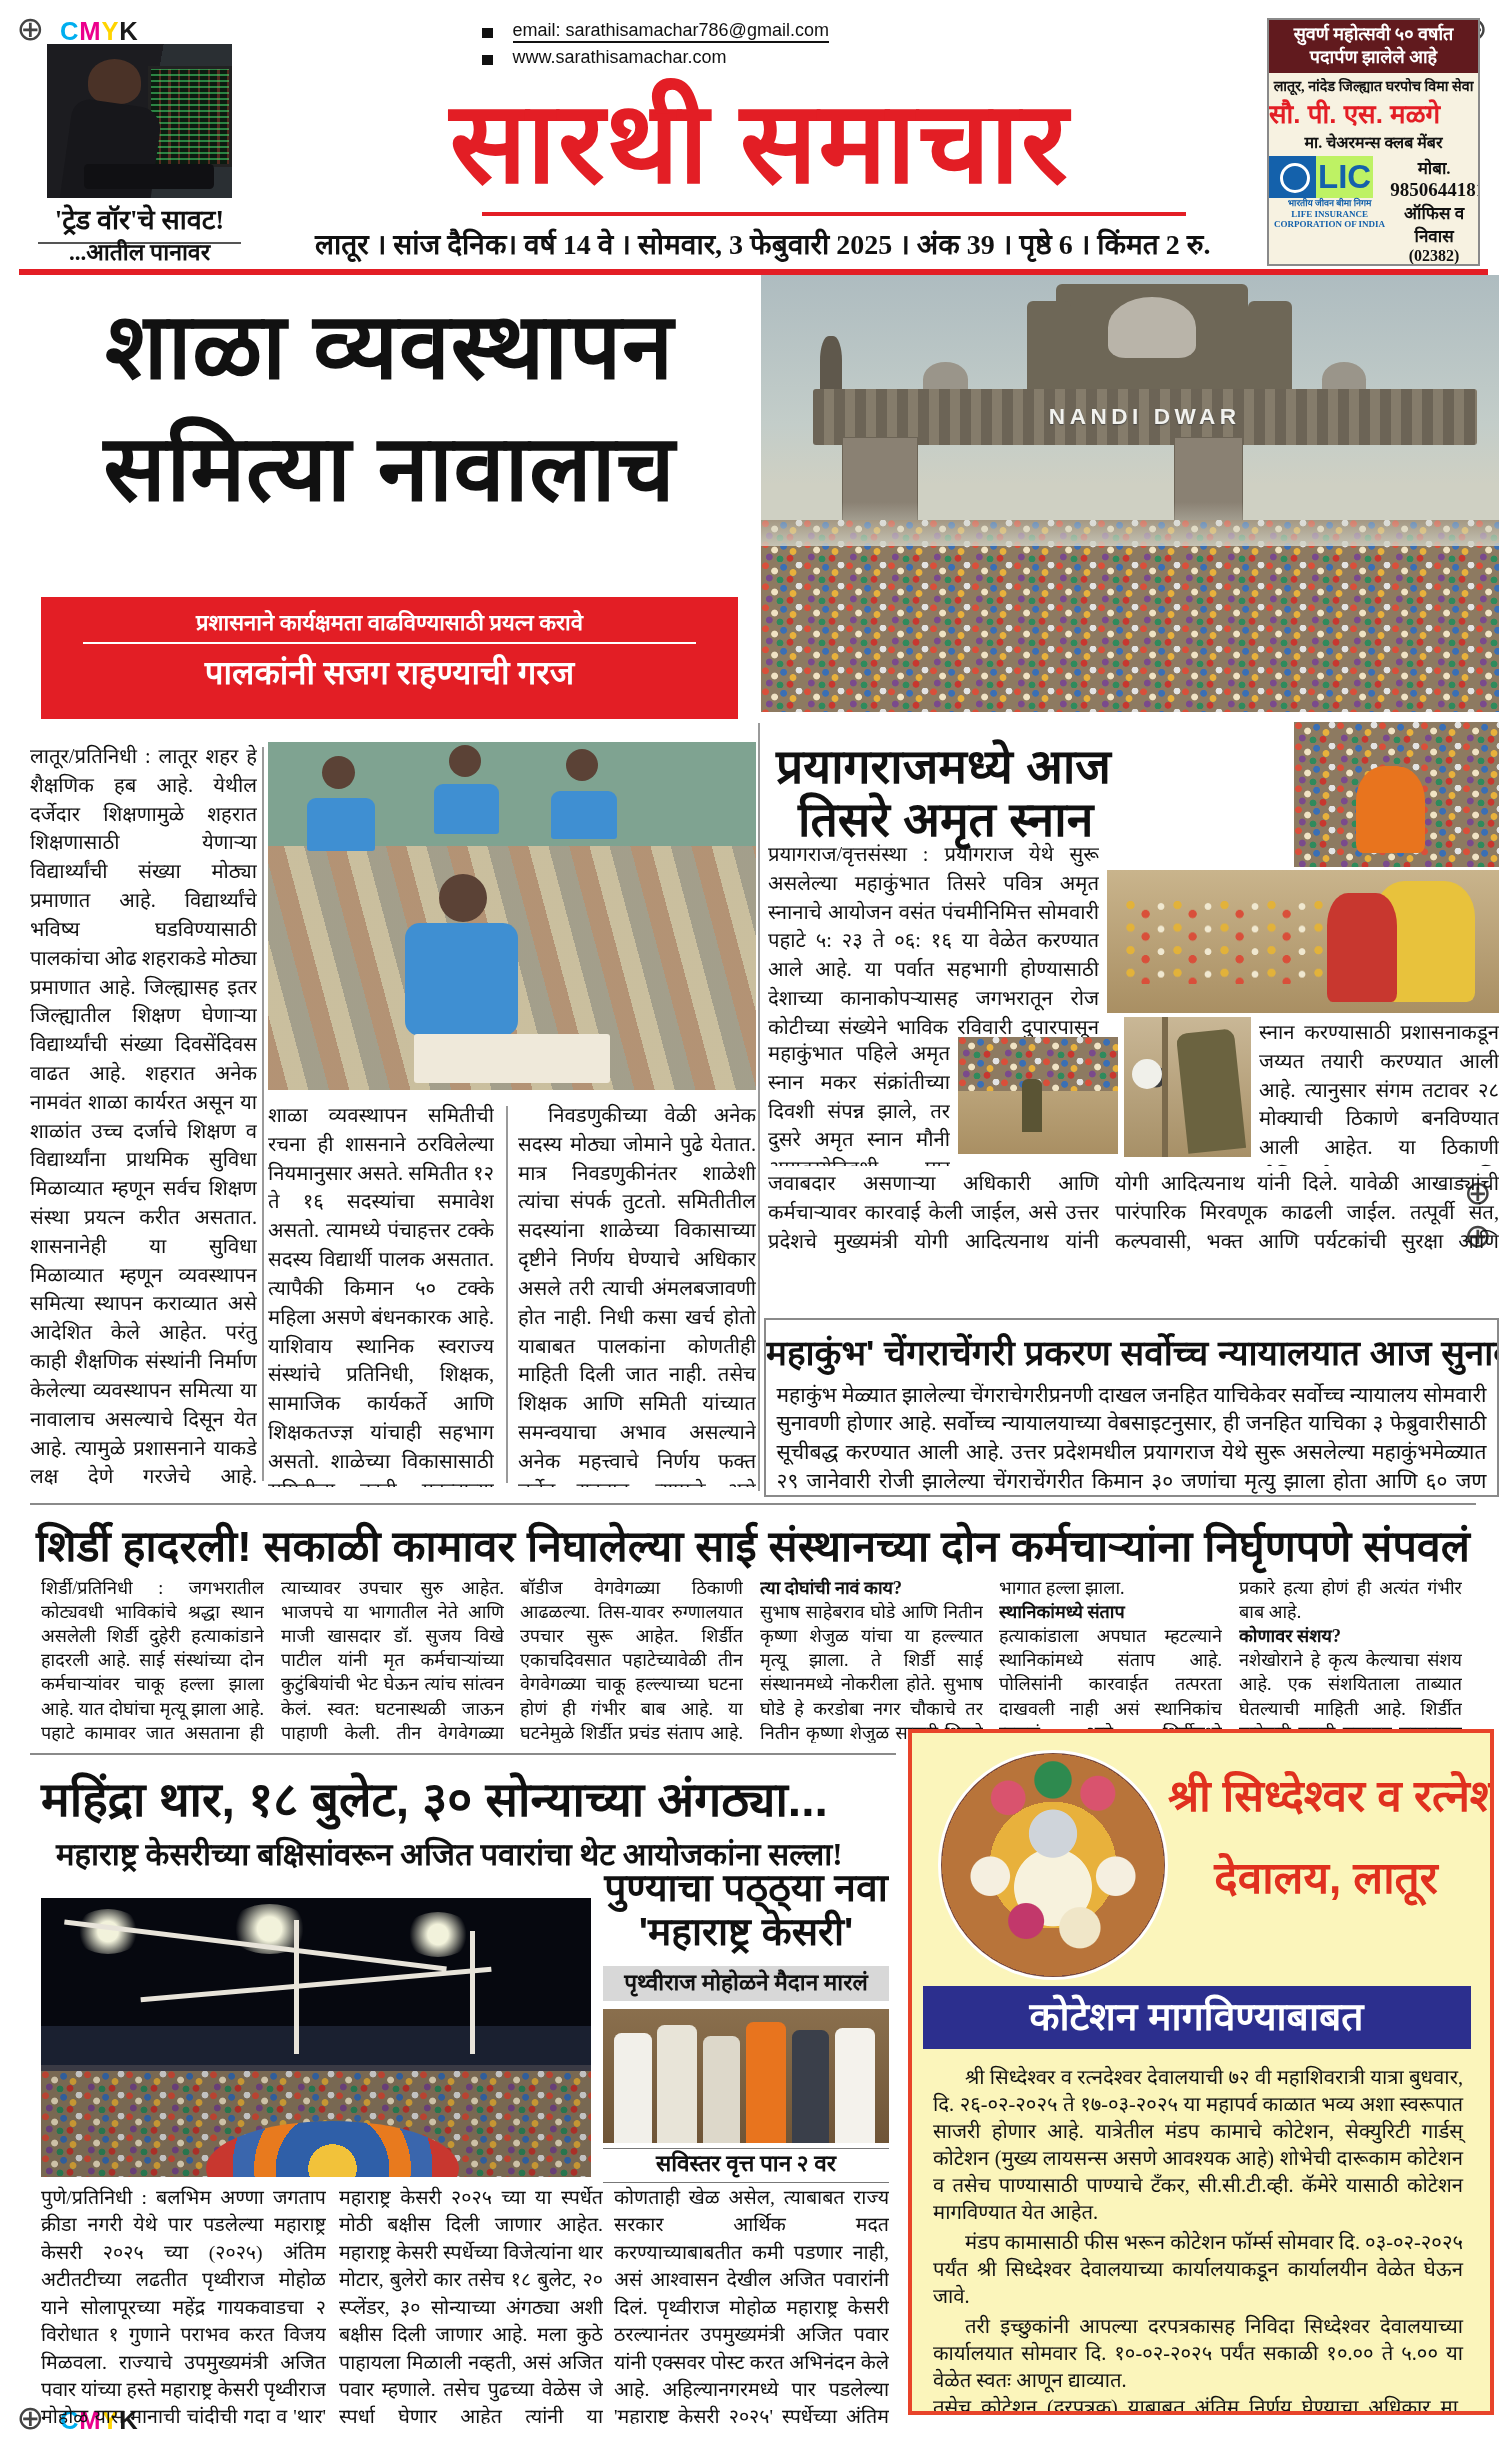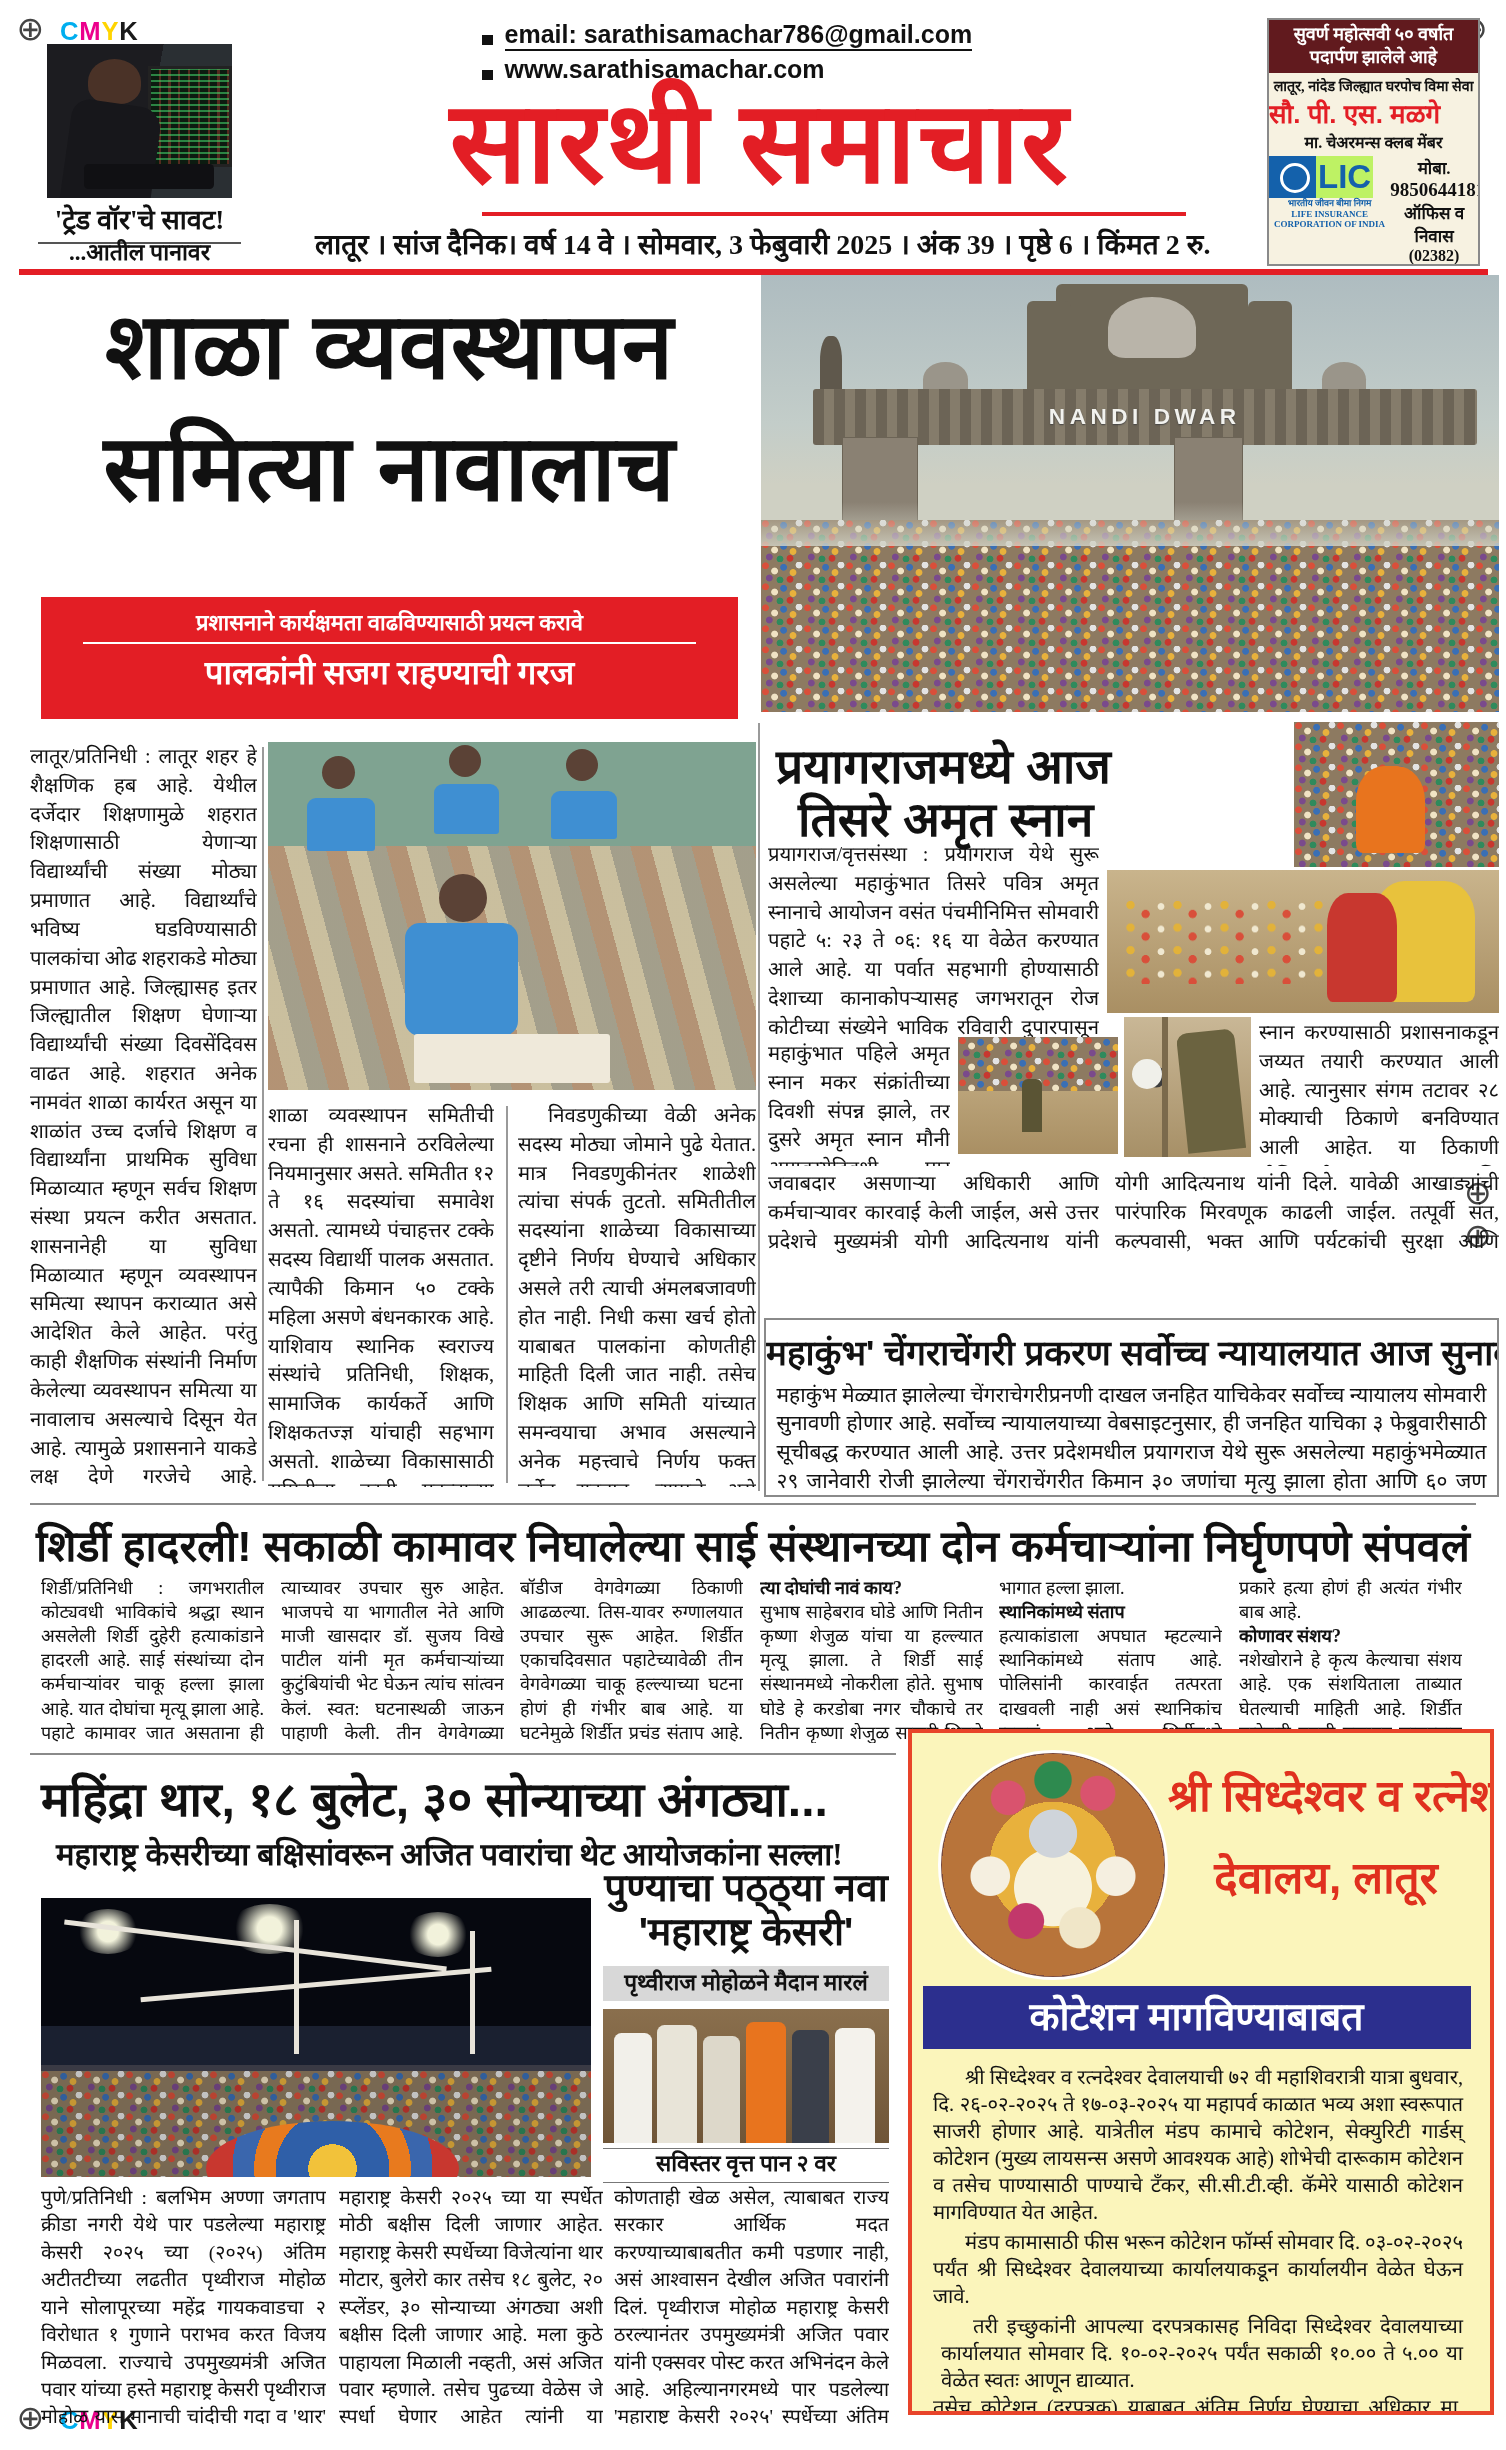"email: sarathisamachar786@gmail.com" .contact-line { font-size: 25px -> 18px; font-weight: bold -> normal; margin-left: none -> 8px }
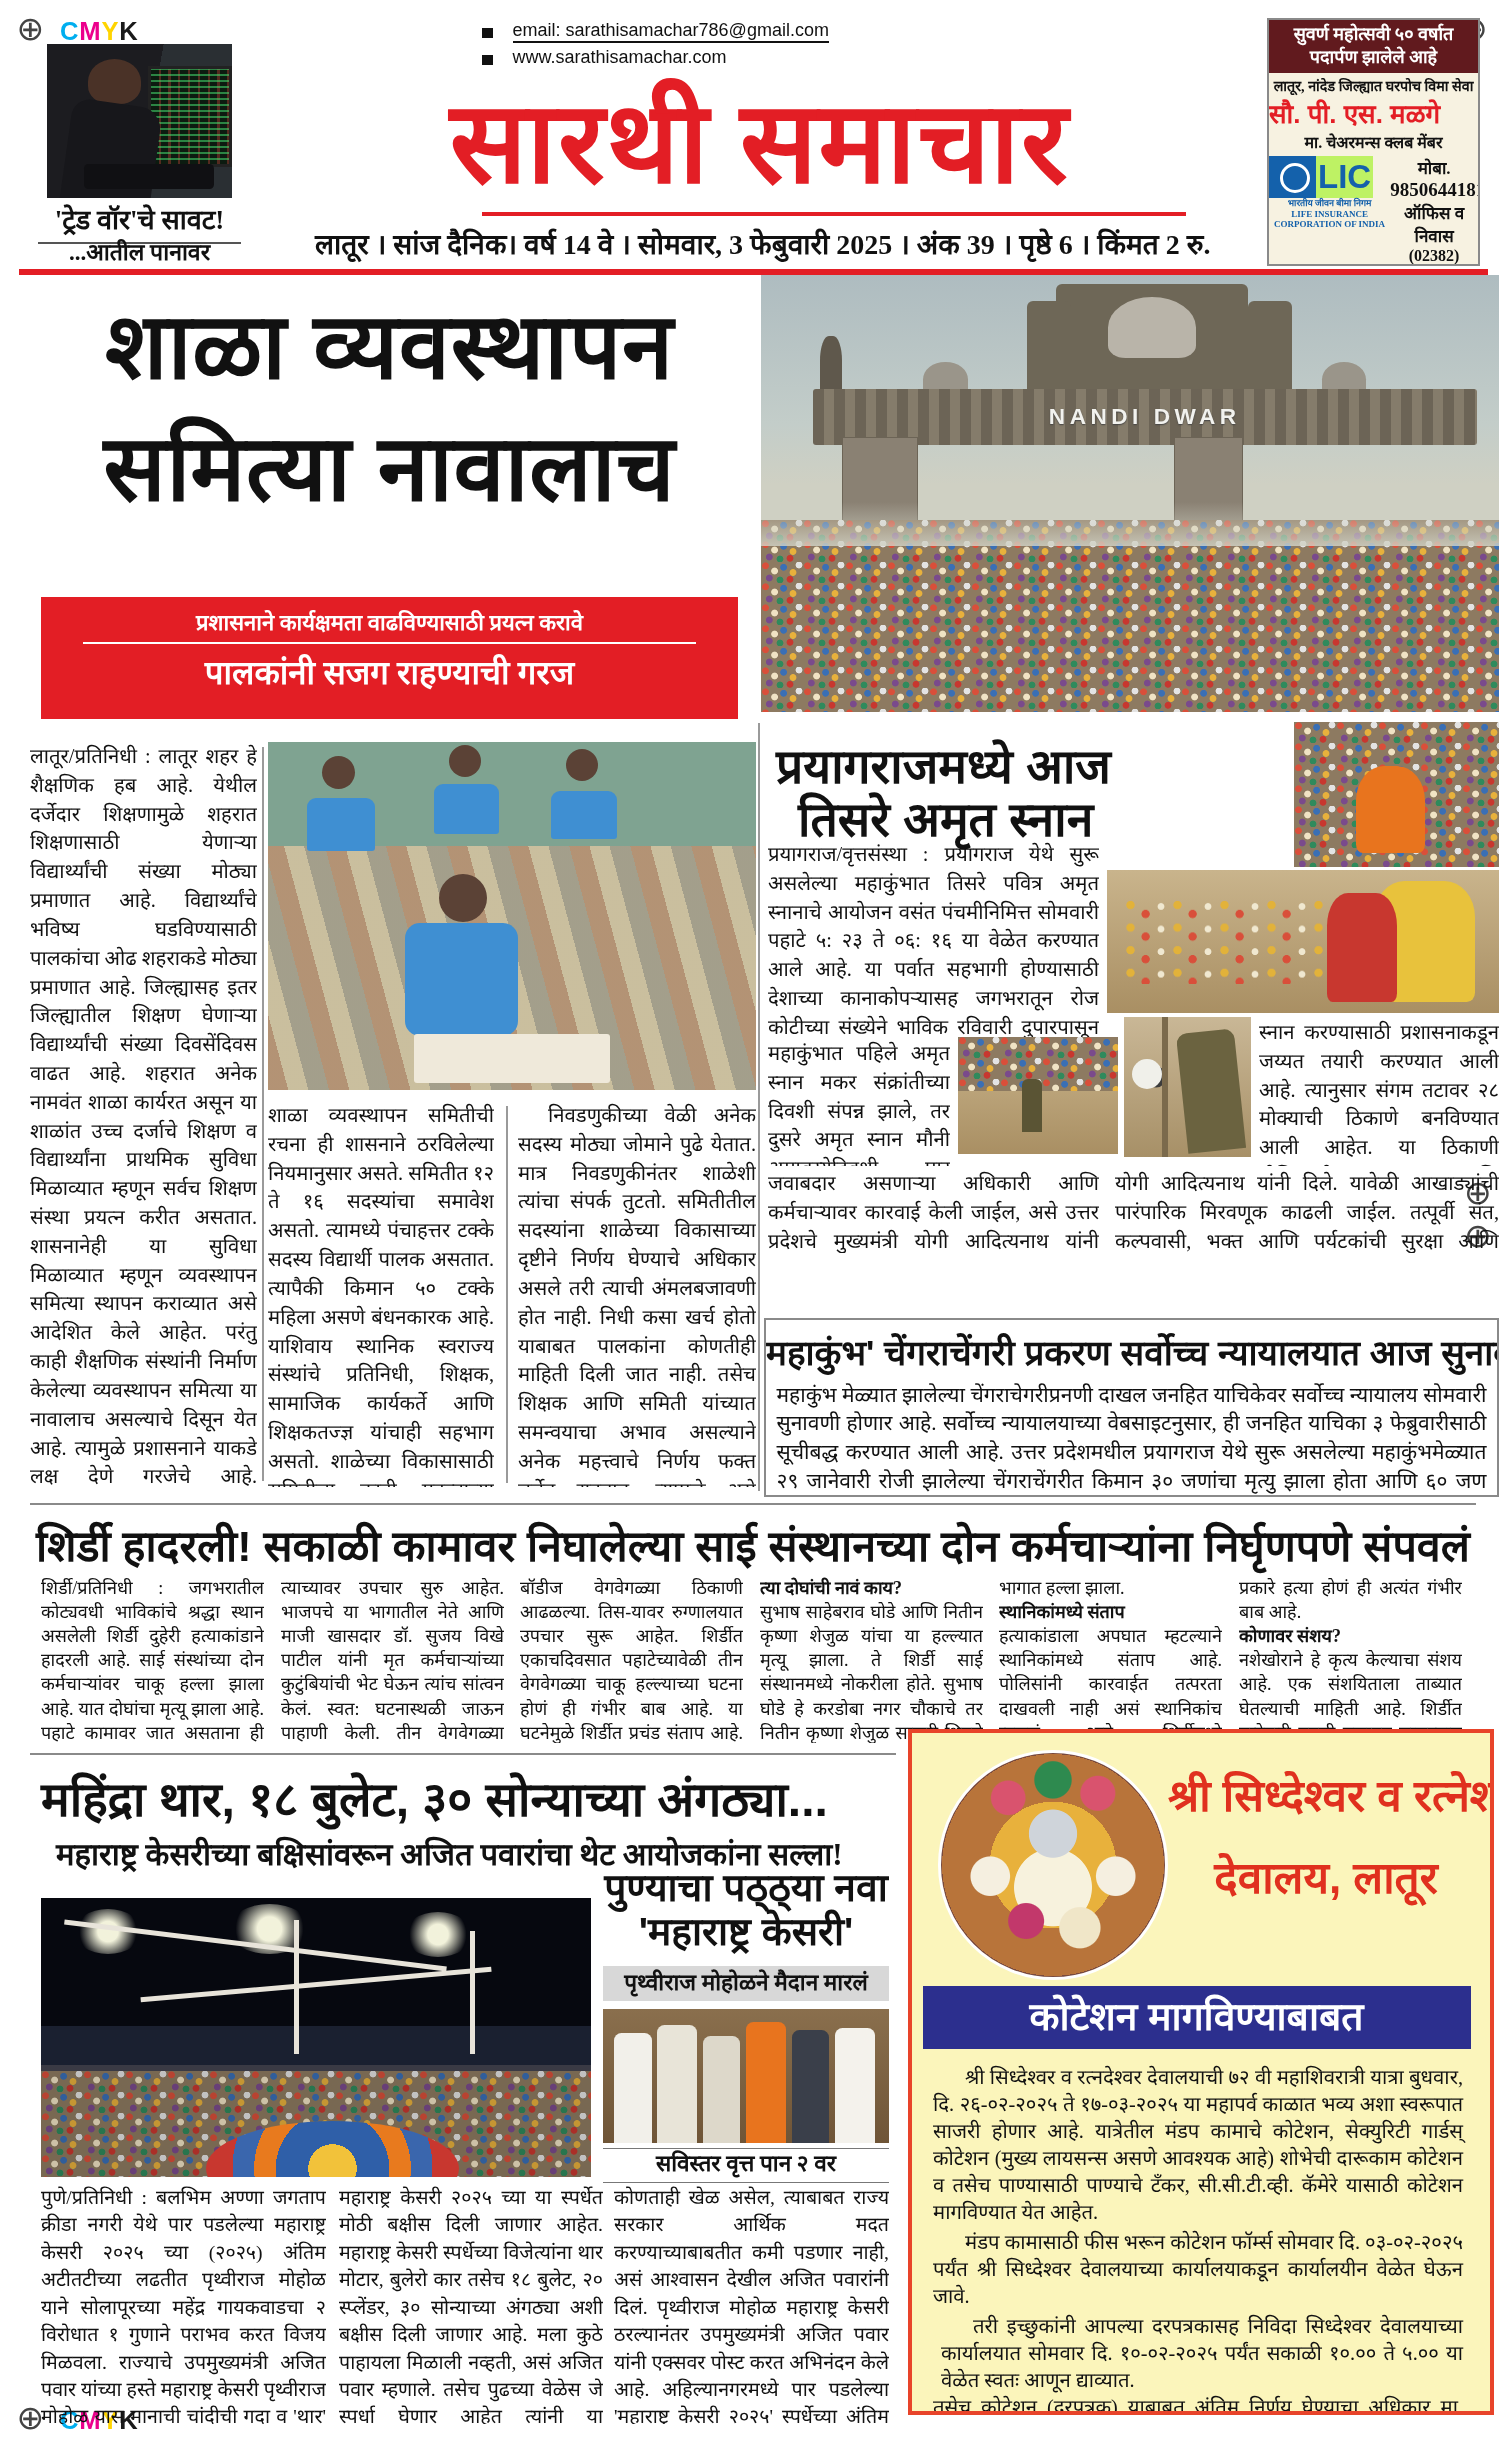"तरी इच्छुकांनी आपल्या दरपत्रकासह निविदा" div.ad-body { margin-left: 8px -> none }
